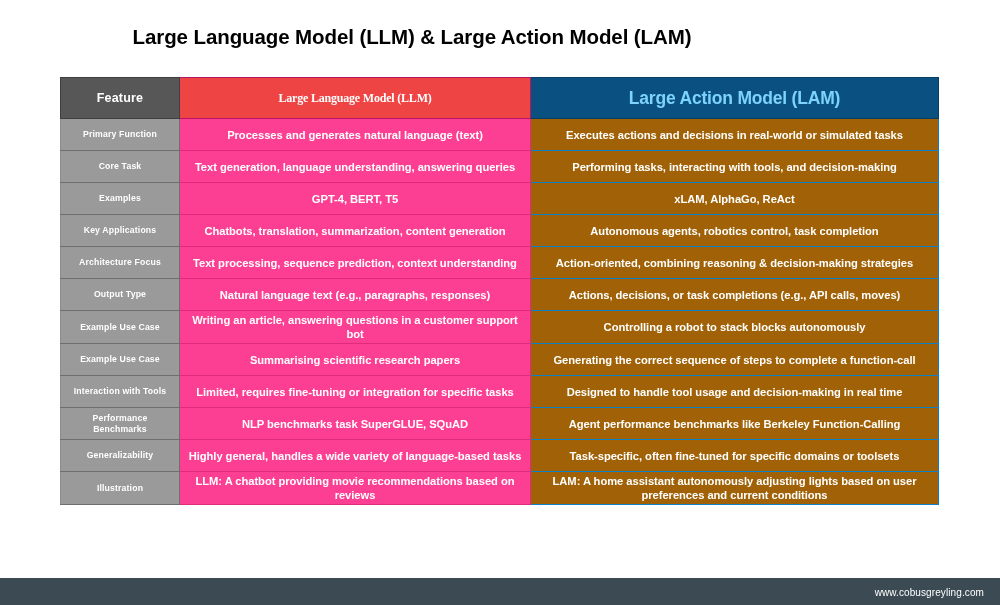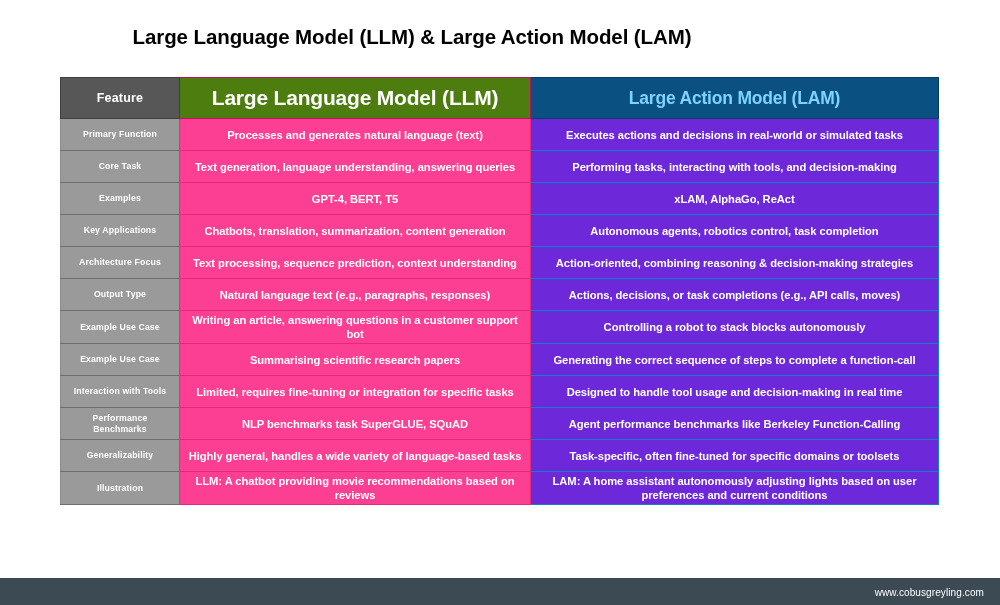"Large Language Model (LLM)" th.h-llm { background: #4d7c0f -> #ef4444; font-family: none -> Liberation Serif, serif; font-size: 21px -> 12px }
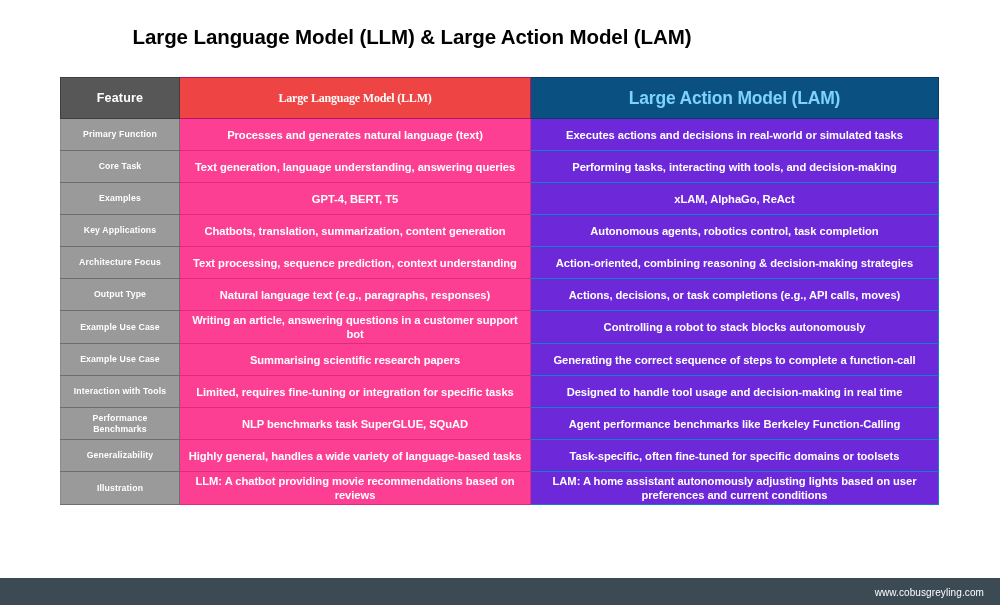"Executes actions and decisions in" td.lam-cell { background: #6d28d9 -> #a16207 }
